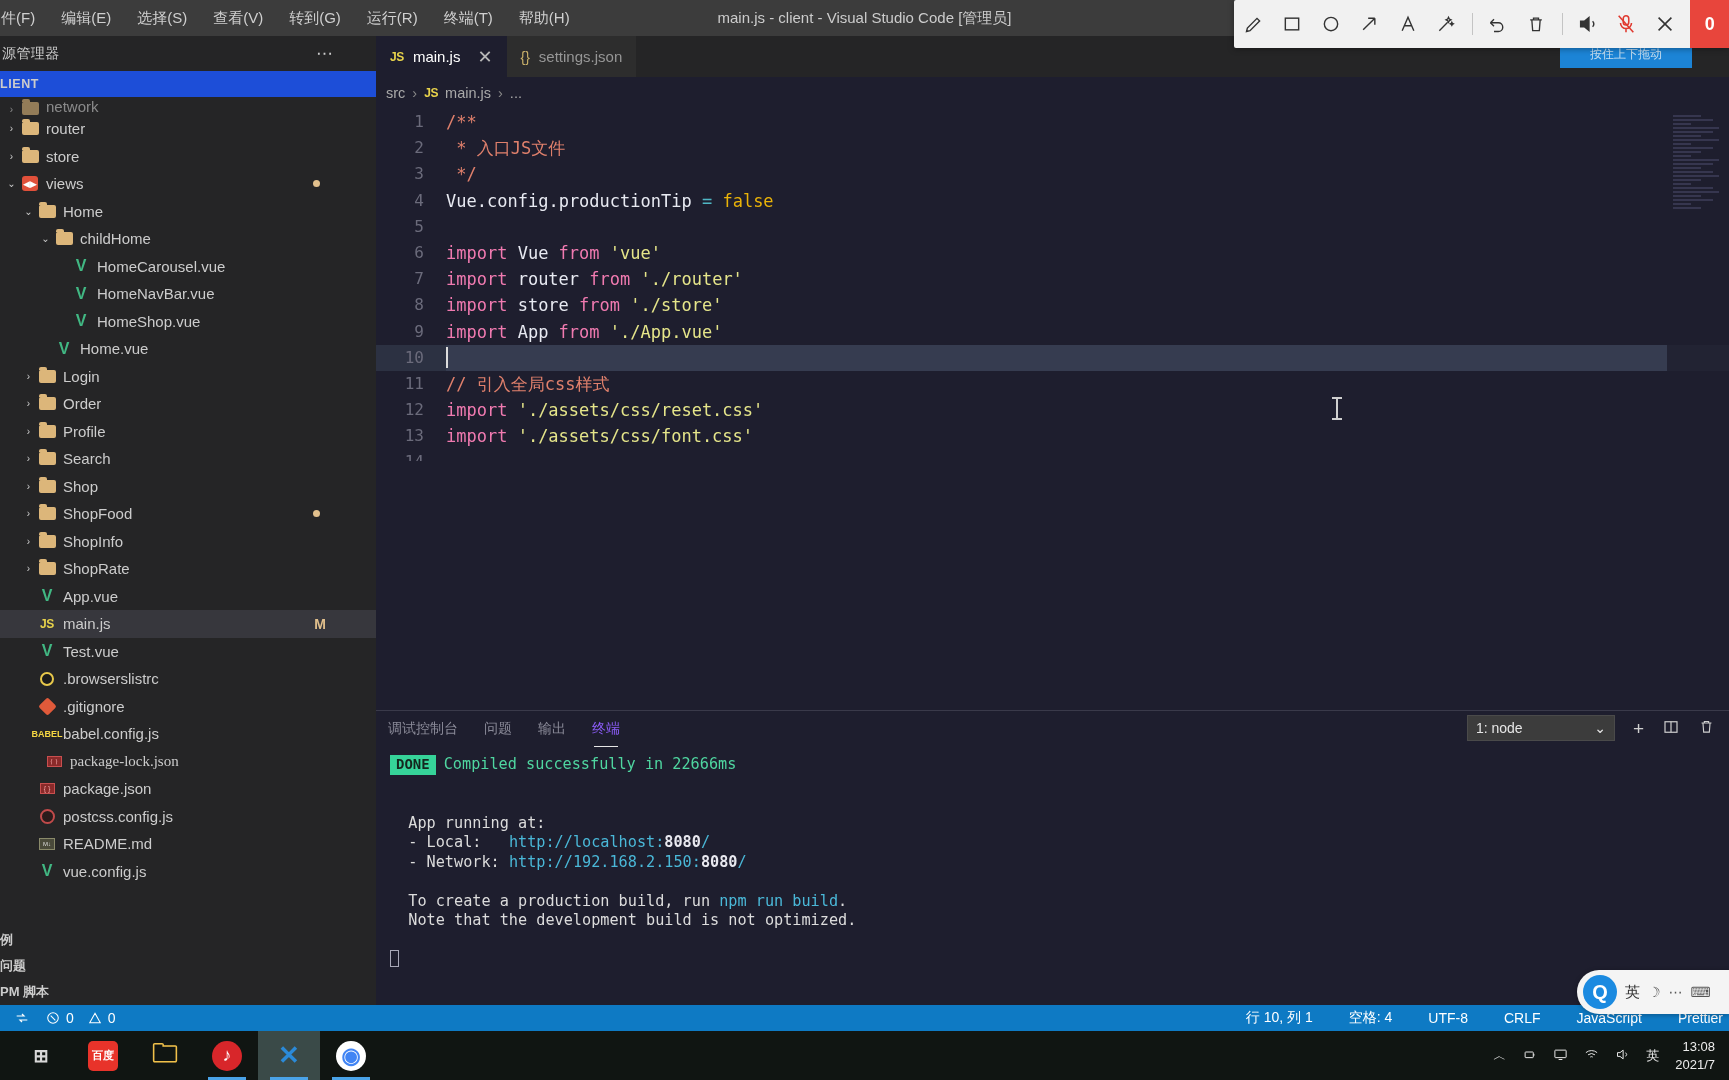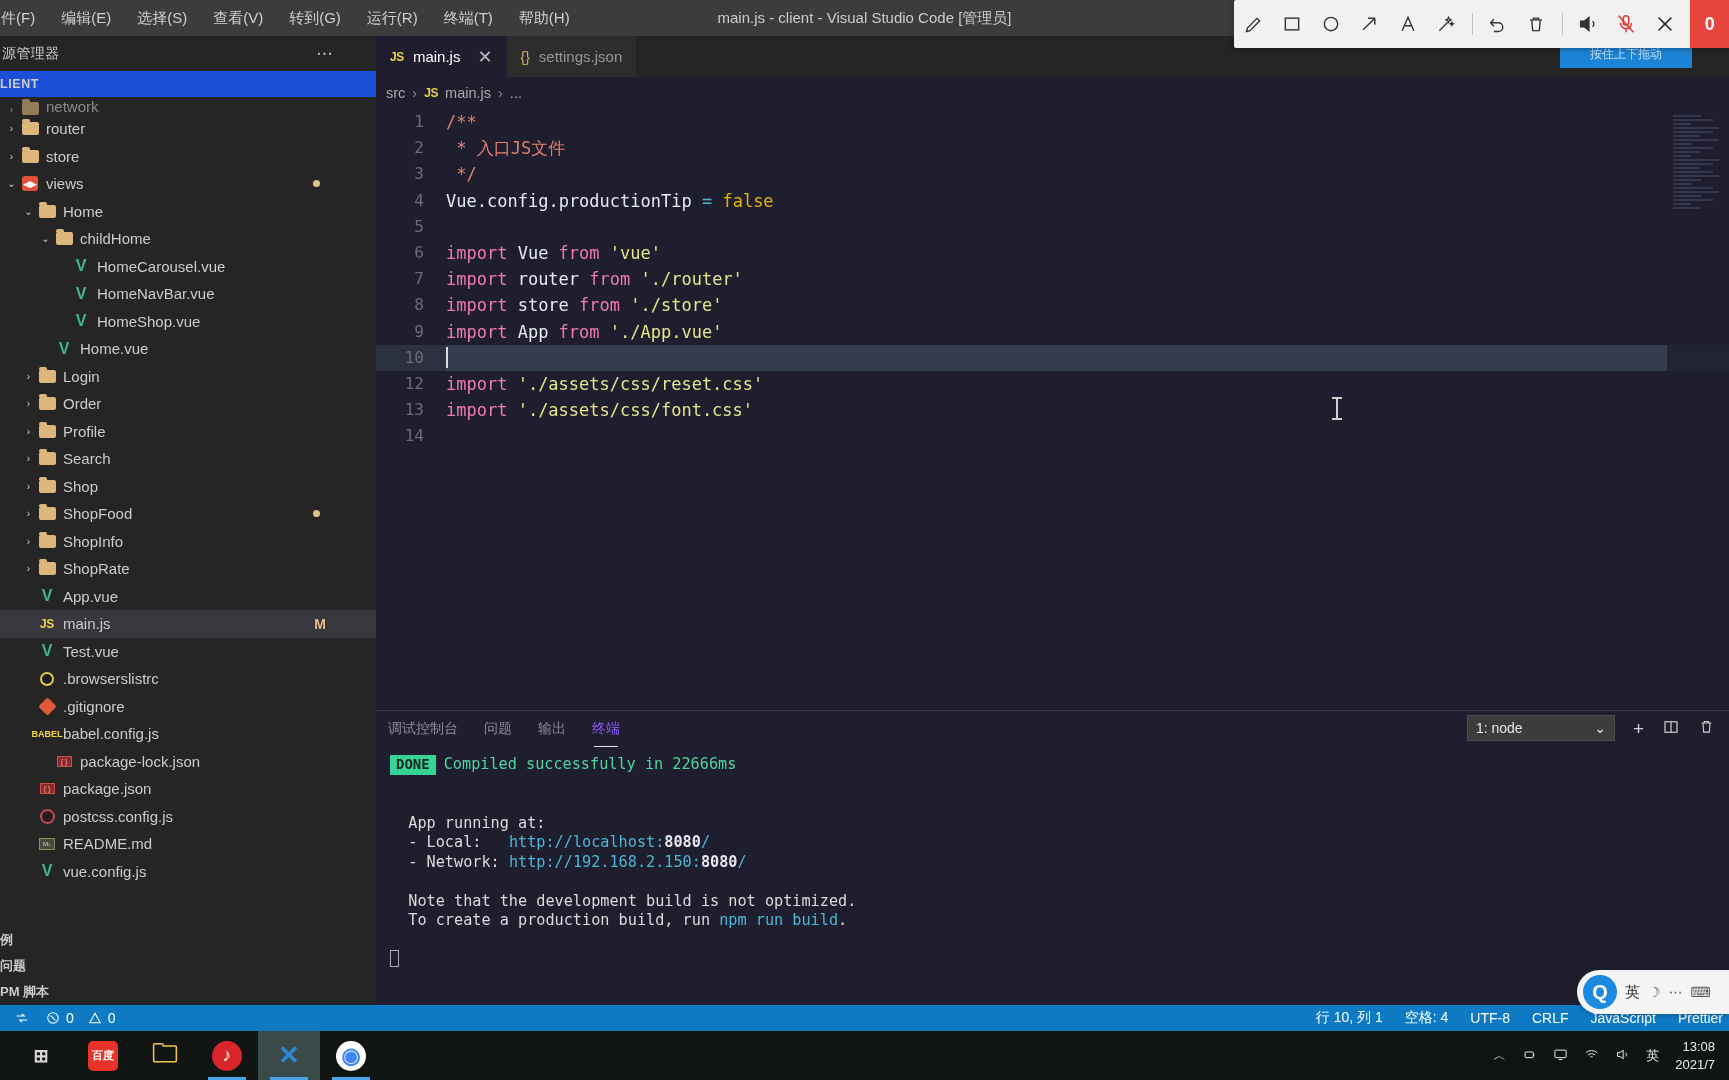"11" div.cline { html: none -> <div> <span>11</span> <span><span>// 引入全局css样式</span></span> </div> }
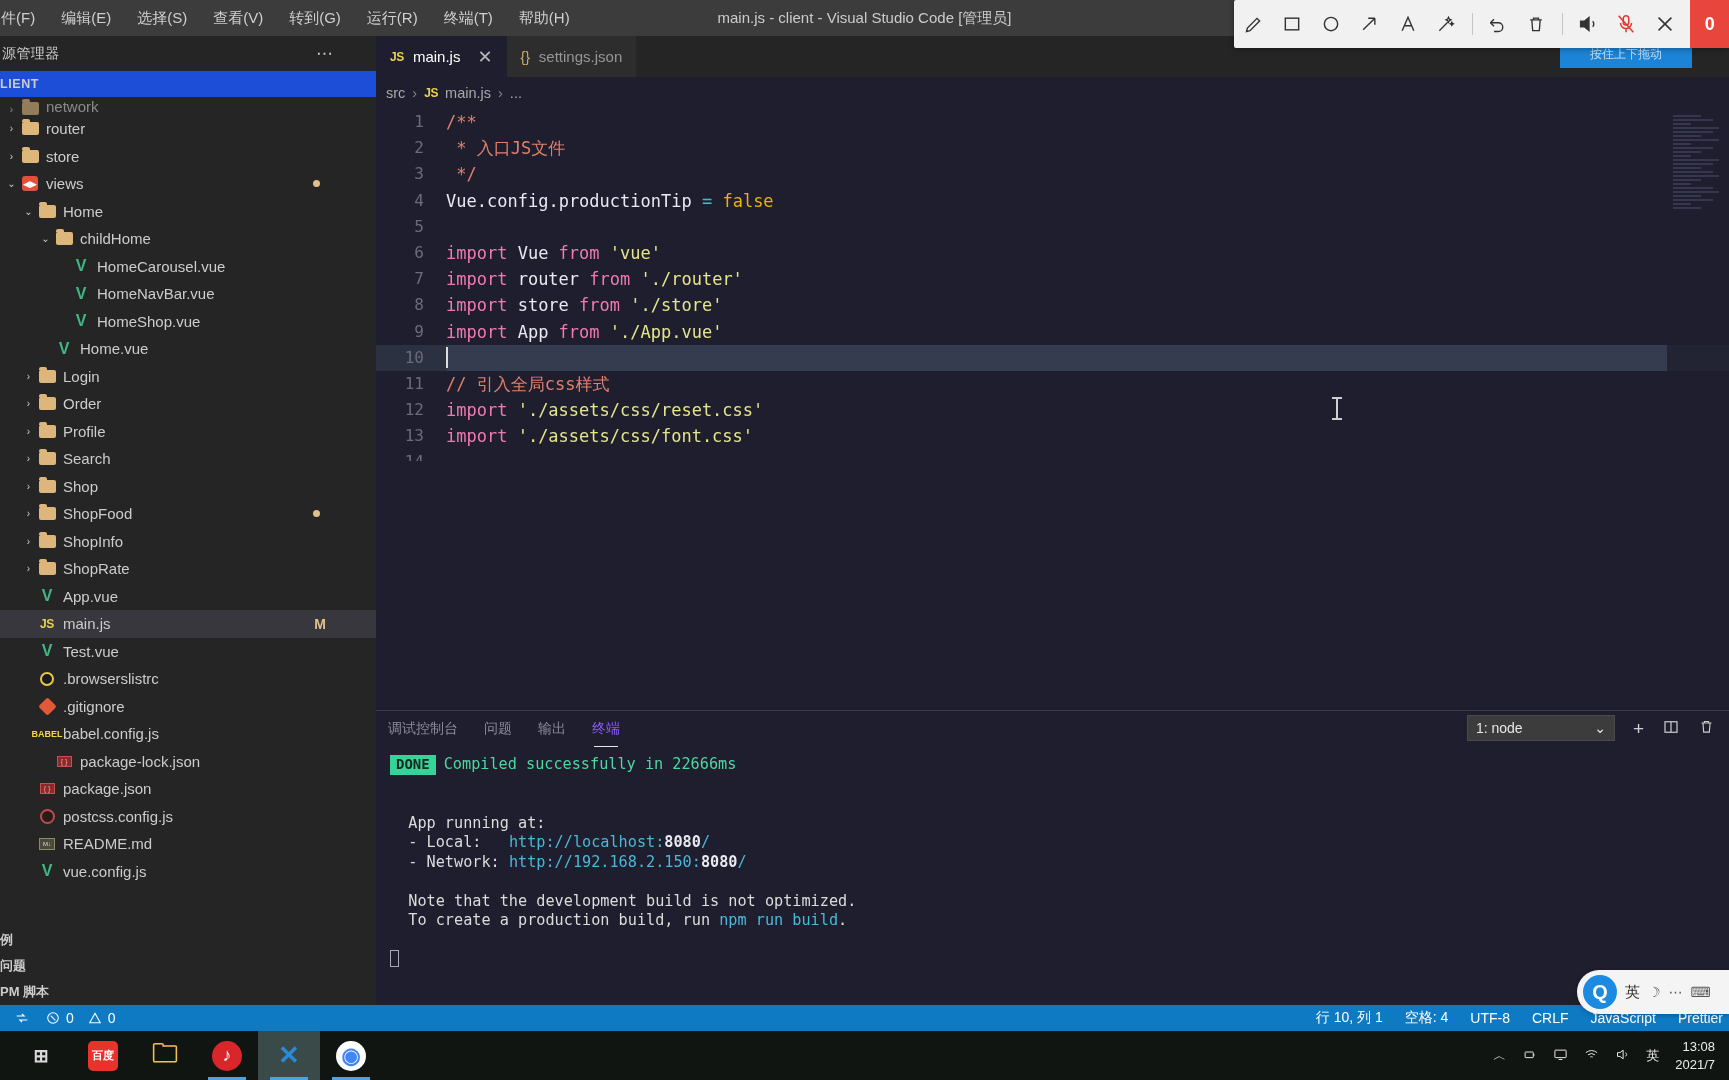"package-lock.json" div.row { font-family: none -> Liberation Serif, serif; padding-left: 38px -> 28px }
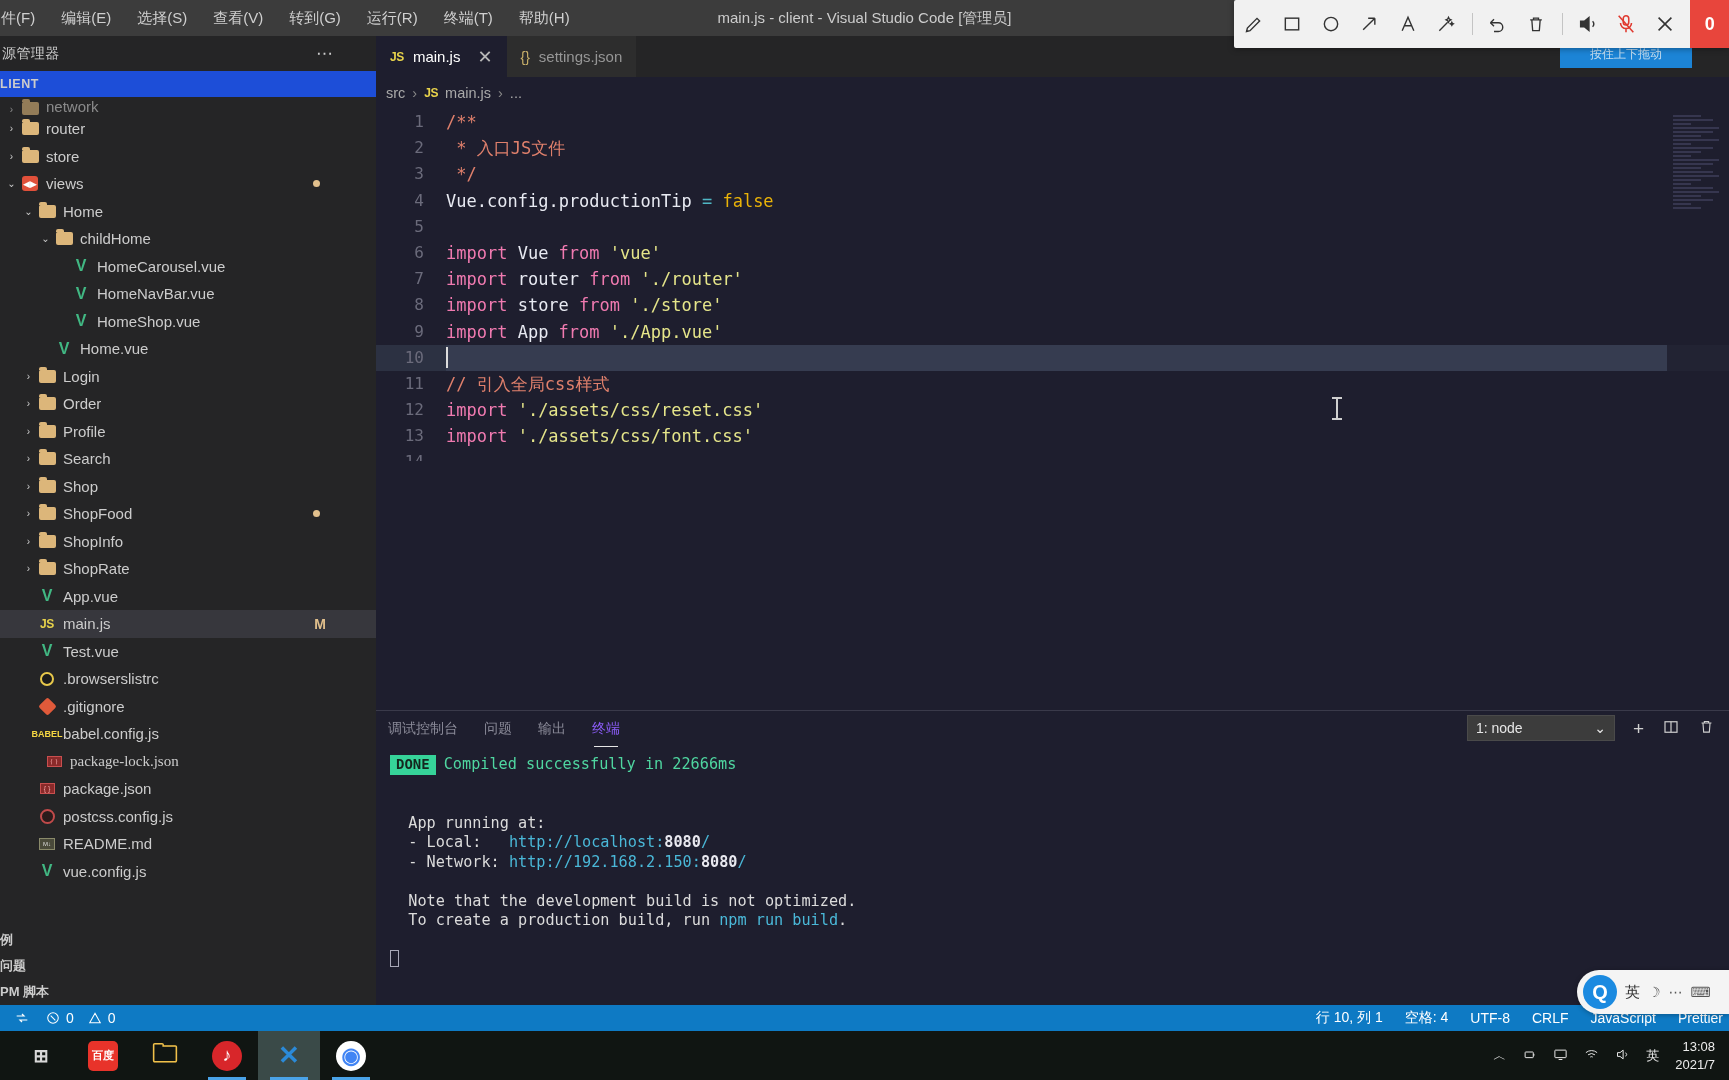"Note that the development build" div.tline { order: before "To create a production build," -> after "To create a production build," }
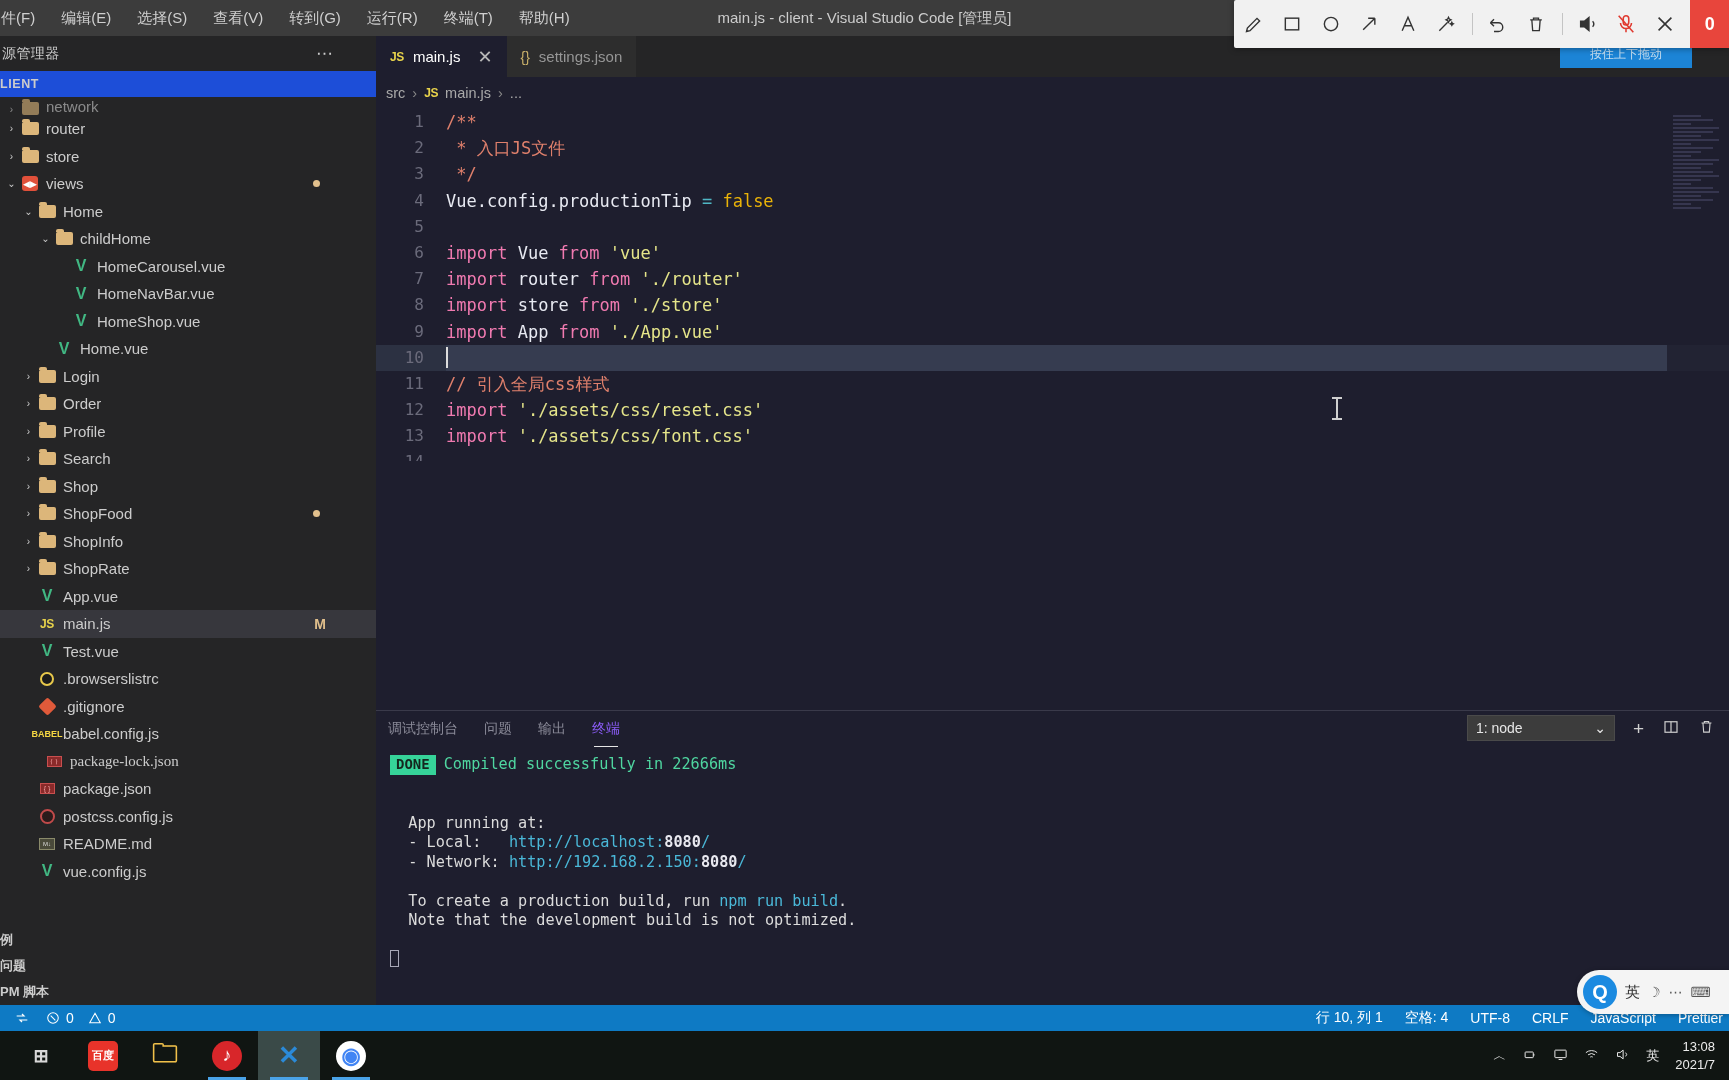"行 10, 列 1" .sb-right { gap: 22px -> 36px }
